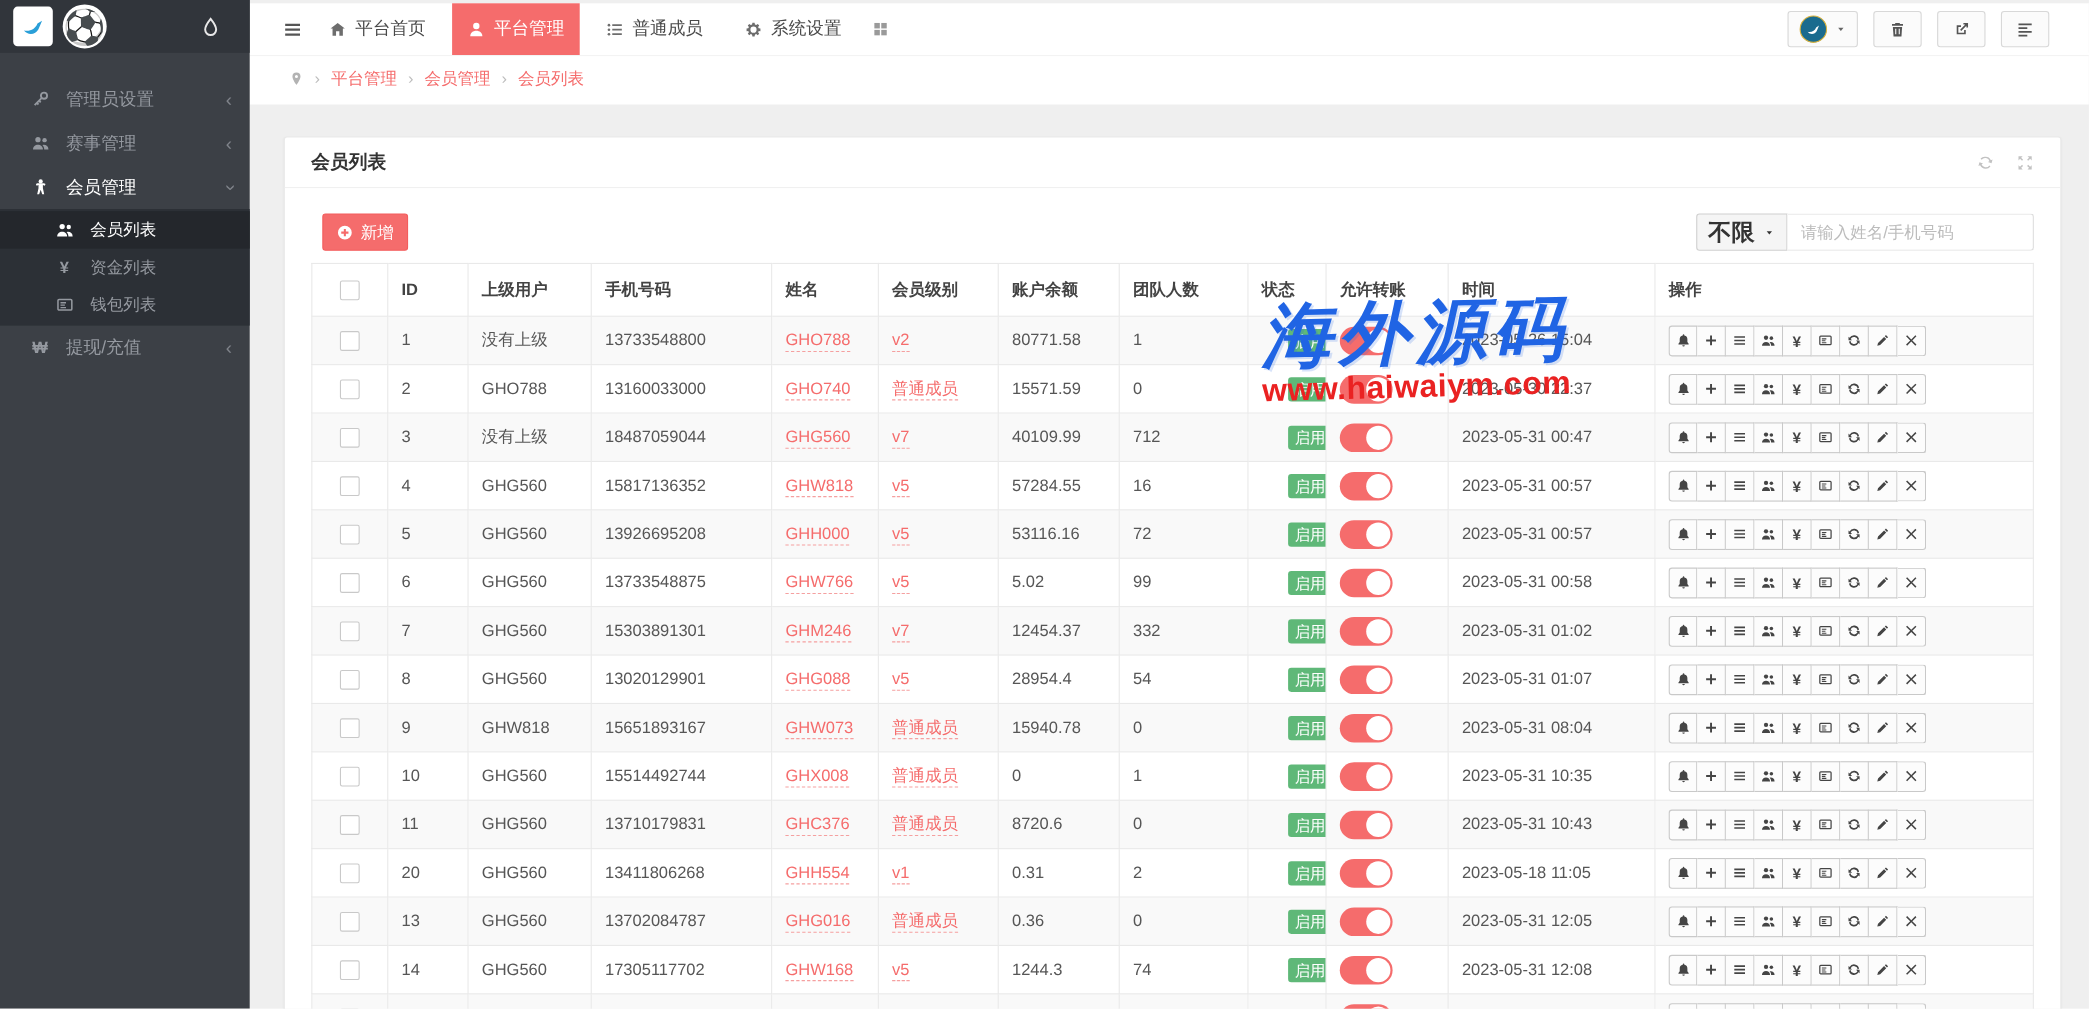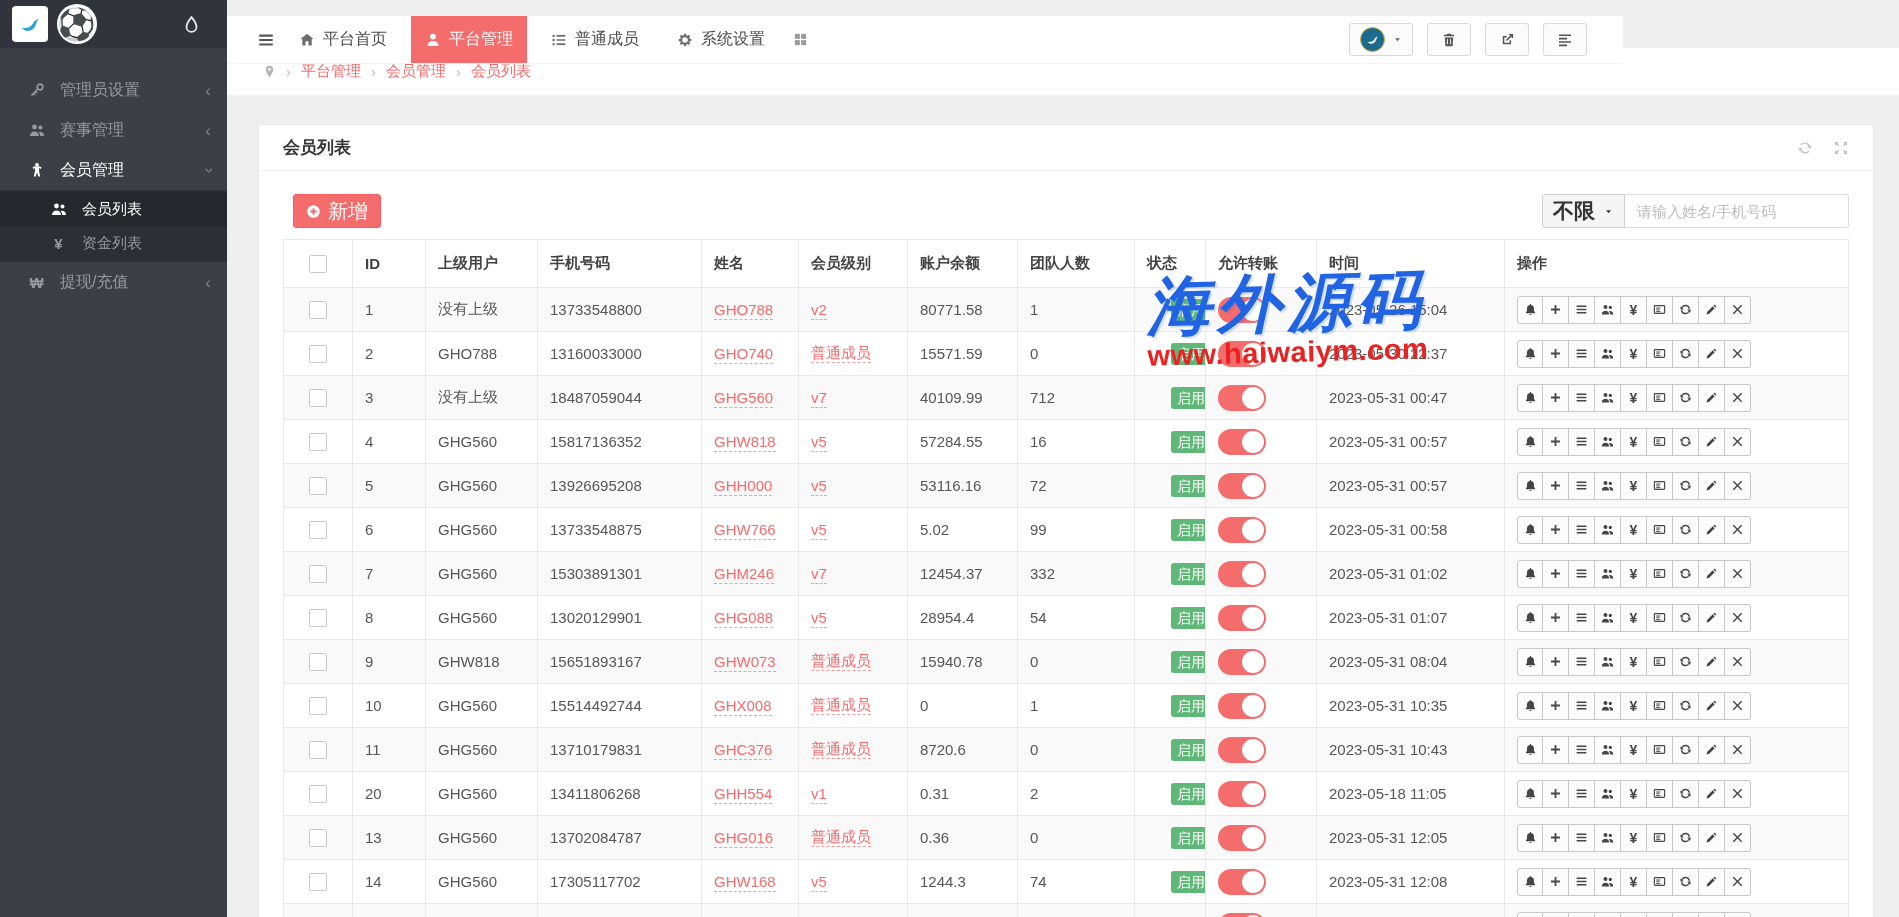"平台首页" #topbar { top: 16px -> 3px; width: 1396px -> 1672px }
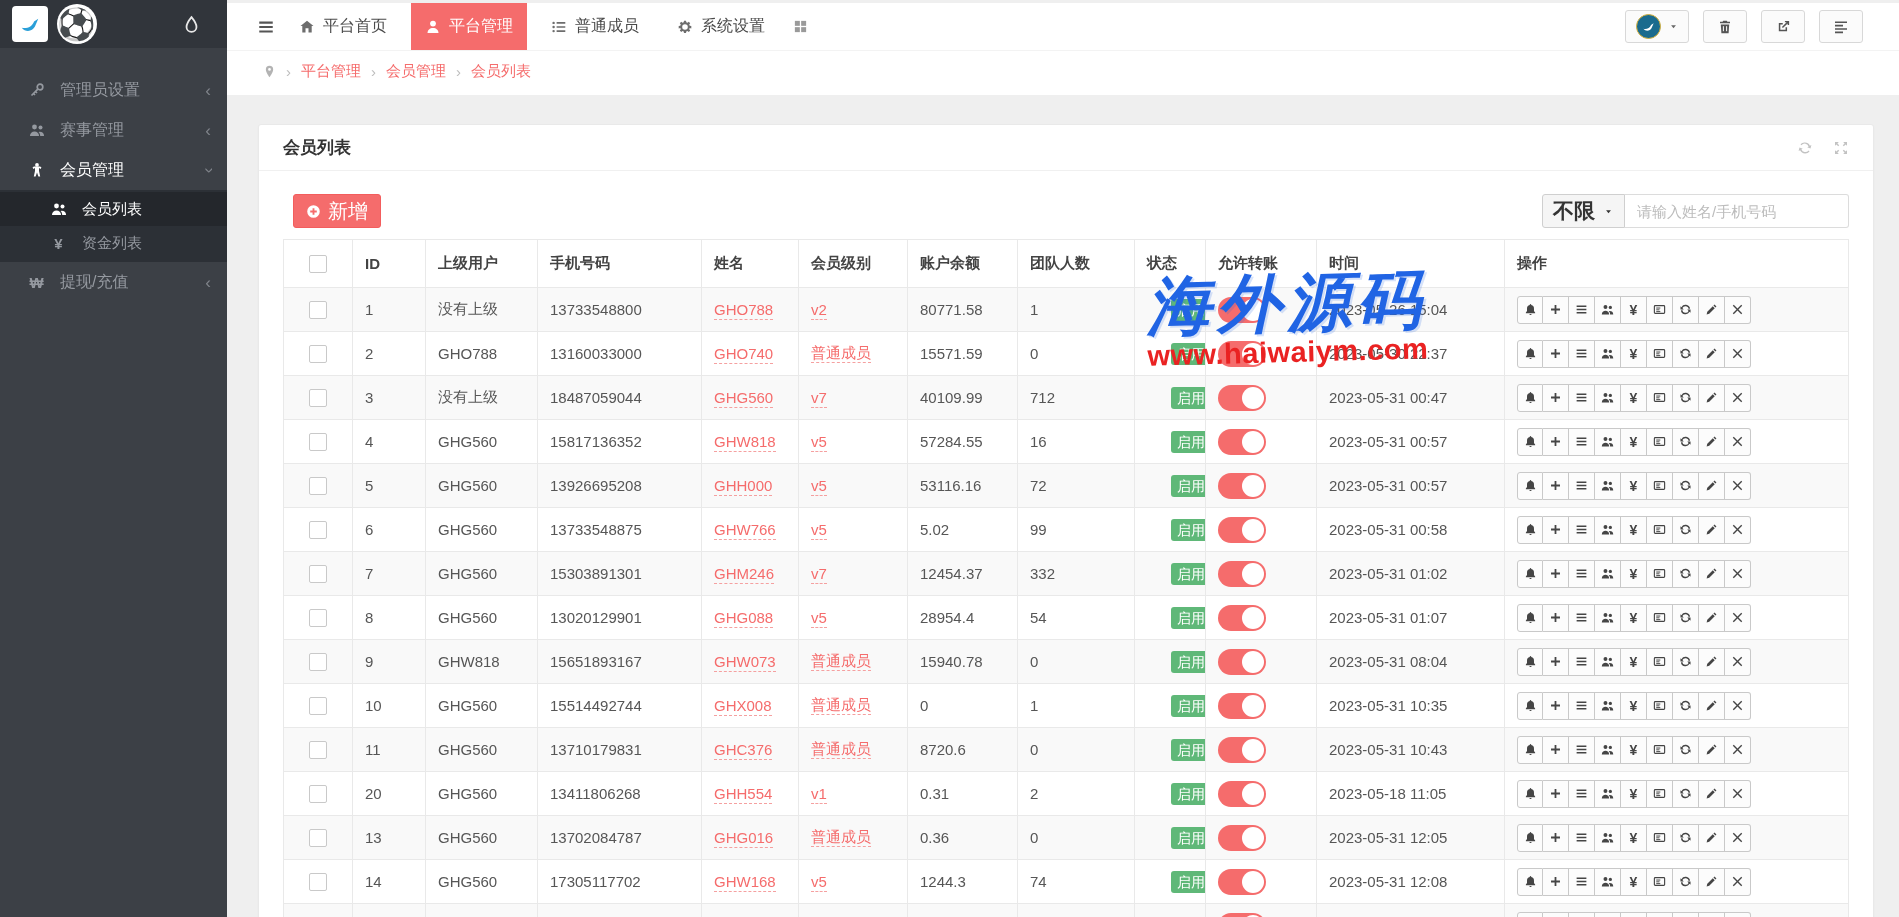"新增" .btn-add { font-size: 20px -> 15px }
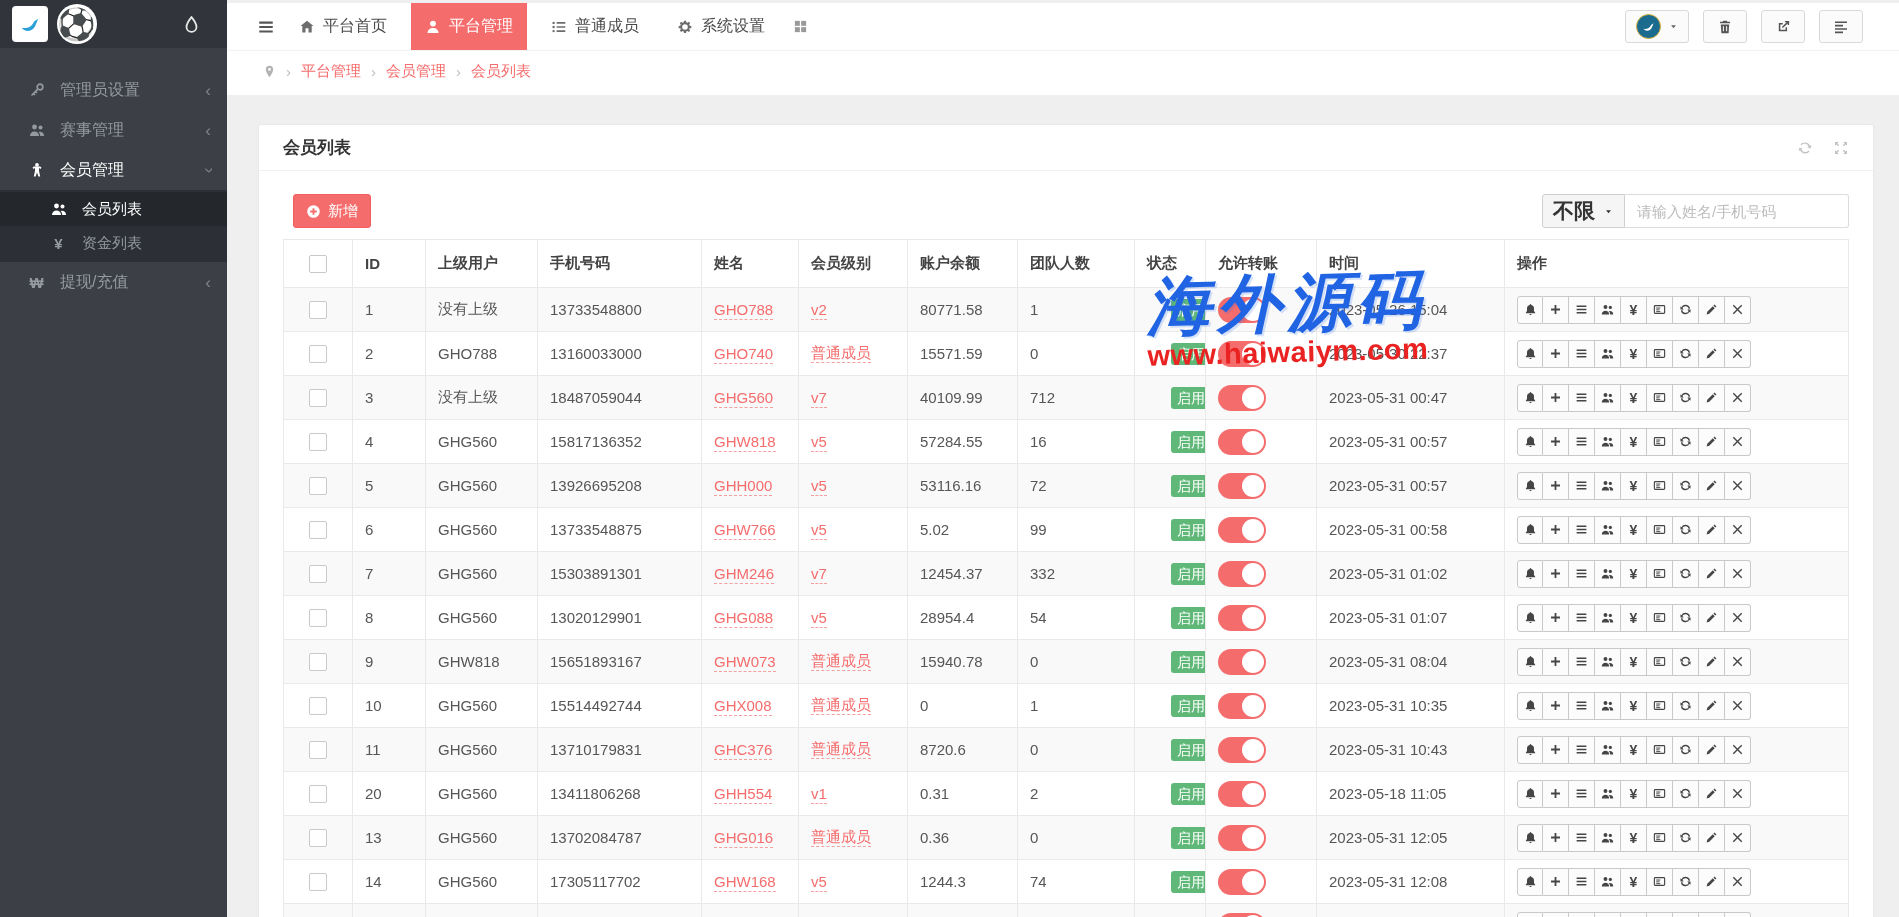"钱包列表" div.sb-item { html: none -> <div> <span> <svg> <use></use> </svg> </span> <span>钱包列表</span> </div> }
